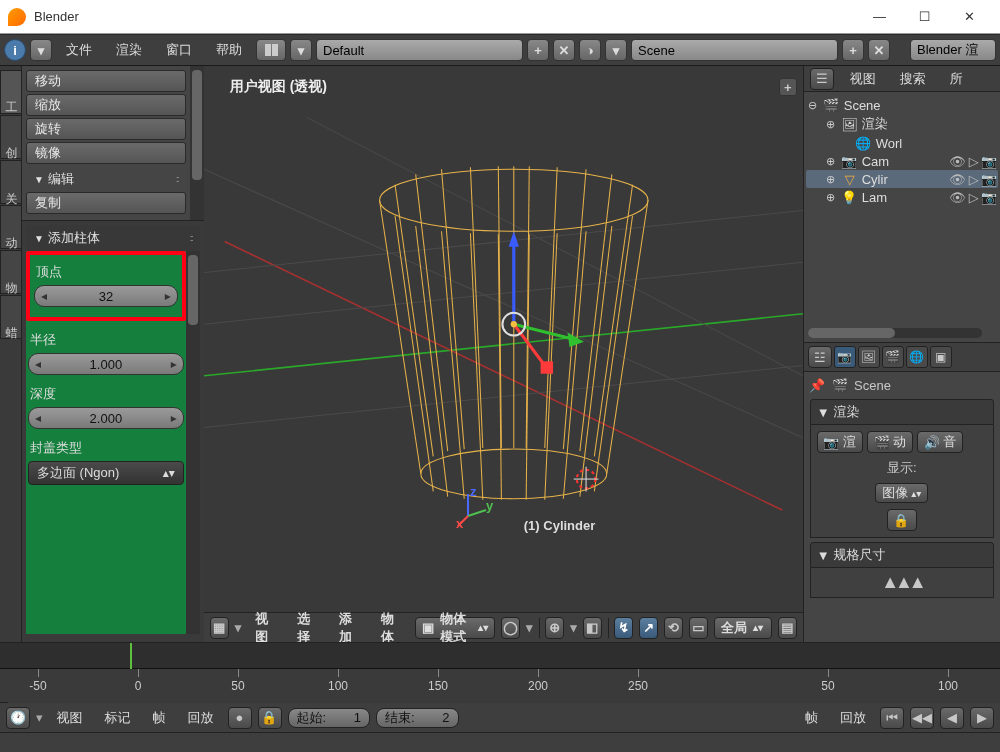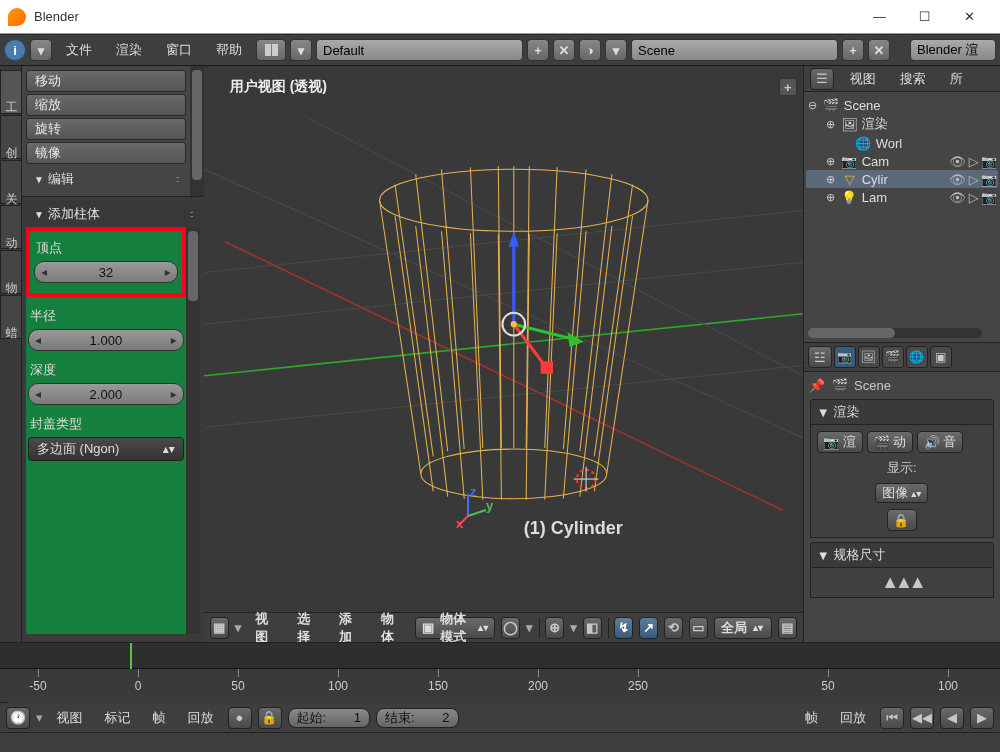"复制" div.tpbtn { html: none -> <div>复制</div> }
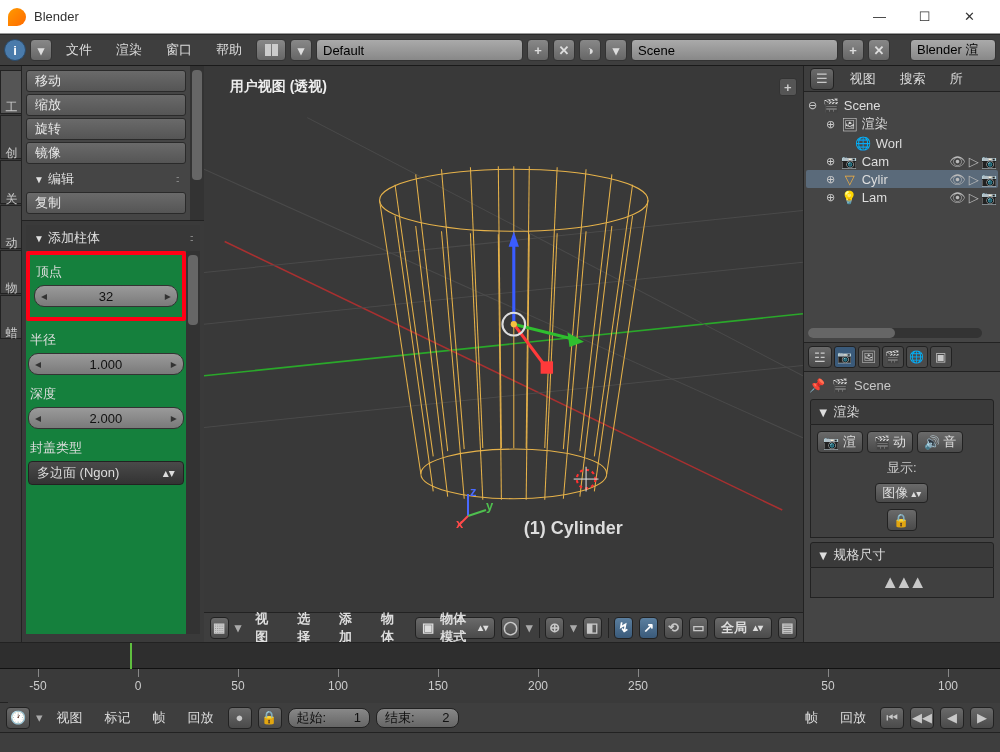"(1) Cylinder" .obj-label { font-size: 18px -> 13px }
